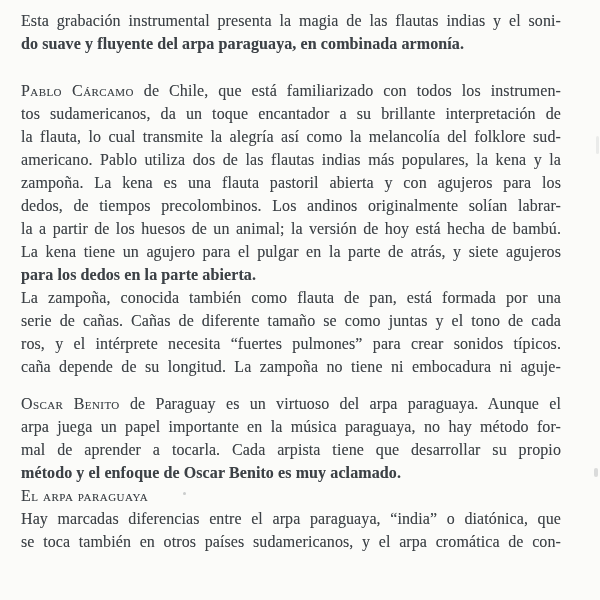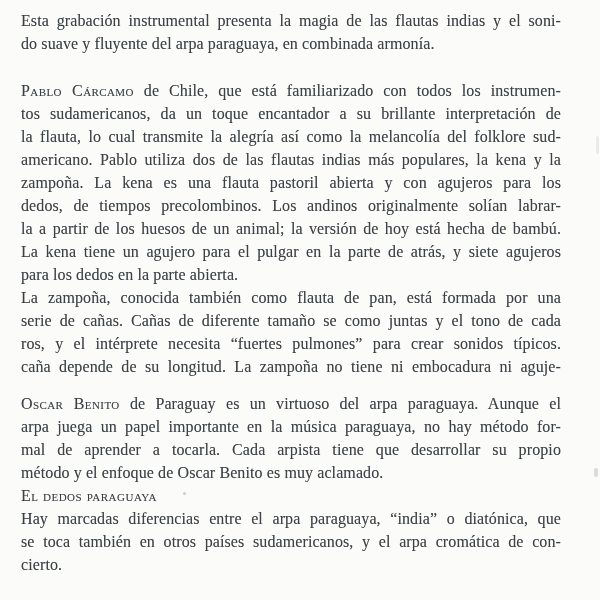"do suave y fluyente del" .line.last { font-weight: none -> bold }
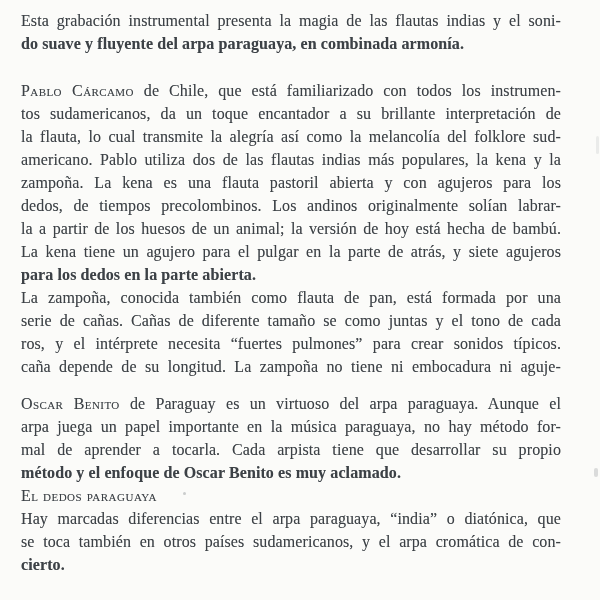"El dedos paraguaya" div.heading-line { text: dedos -> arpa }
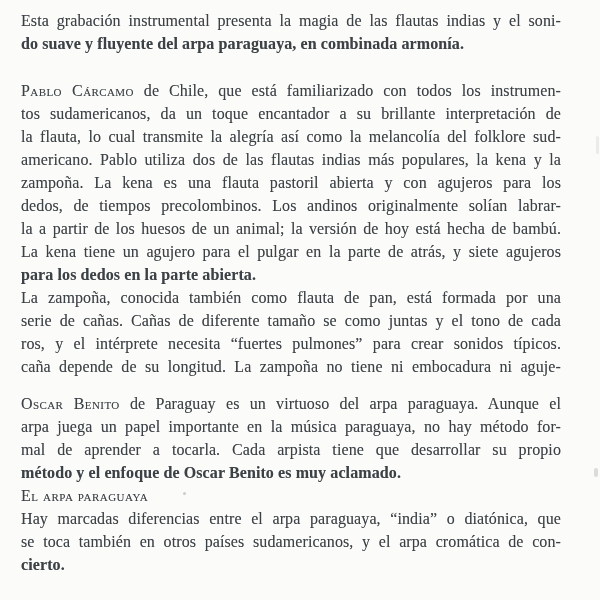"cierto." div.line { html: <div>cierto.</div> -> none }
